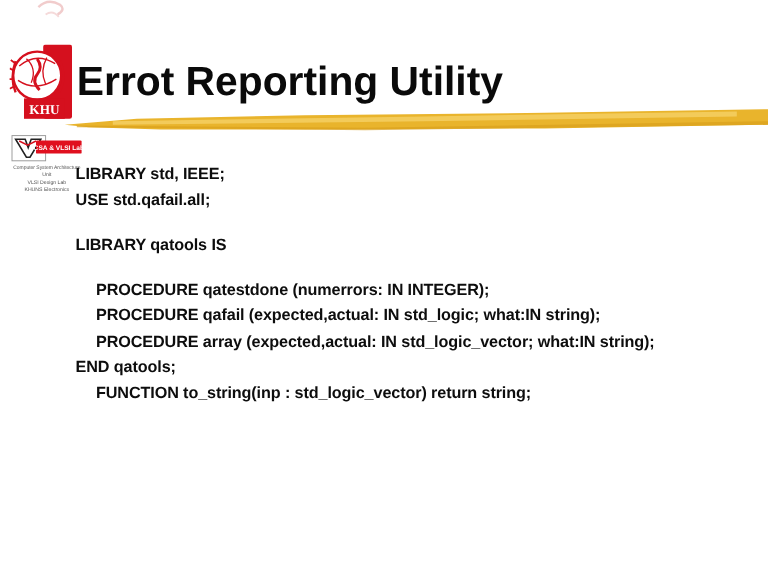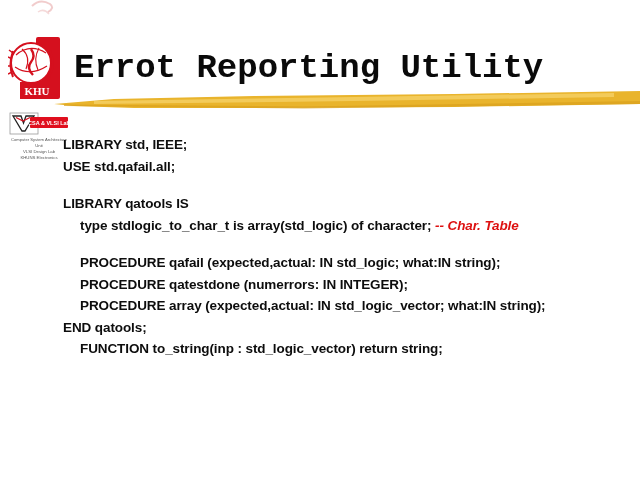"Errot Reporting Utility" .title { font-family: Liberation Mono, monospace -> Liberation Sans, sans-serif; left: 74px -> 64px }
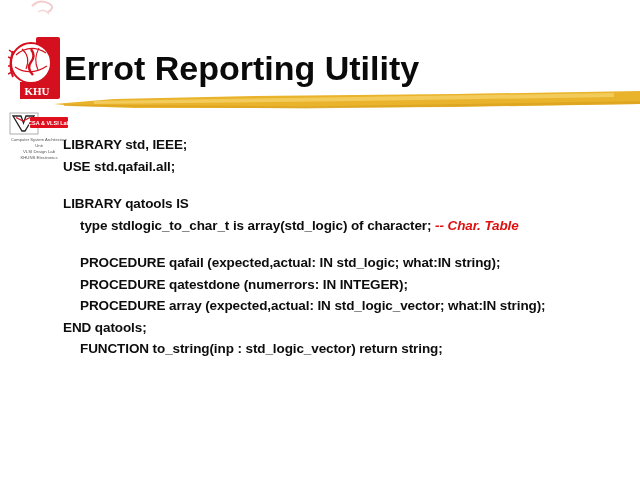"type stdlogic_to_char_t is" div.code-line { html: <div><span>type stdlogic_to_char_t is array(std_logic) of character; </span><span>-- Char. Table</span></div> -> none }
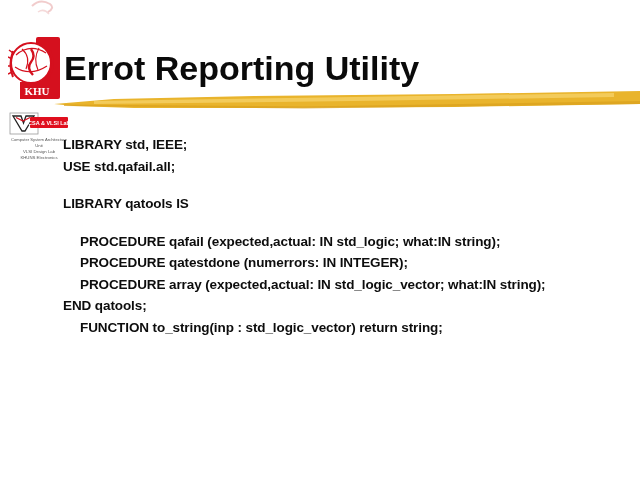"PROCEDURE qafail (expected,actual: IN" div.code-line { order: before "PROCEDURE qatestdone (numerrors: IN" -> after "PROCEDURE qatestdone (numerrors: IN" }
